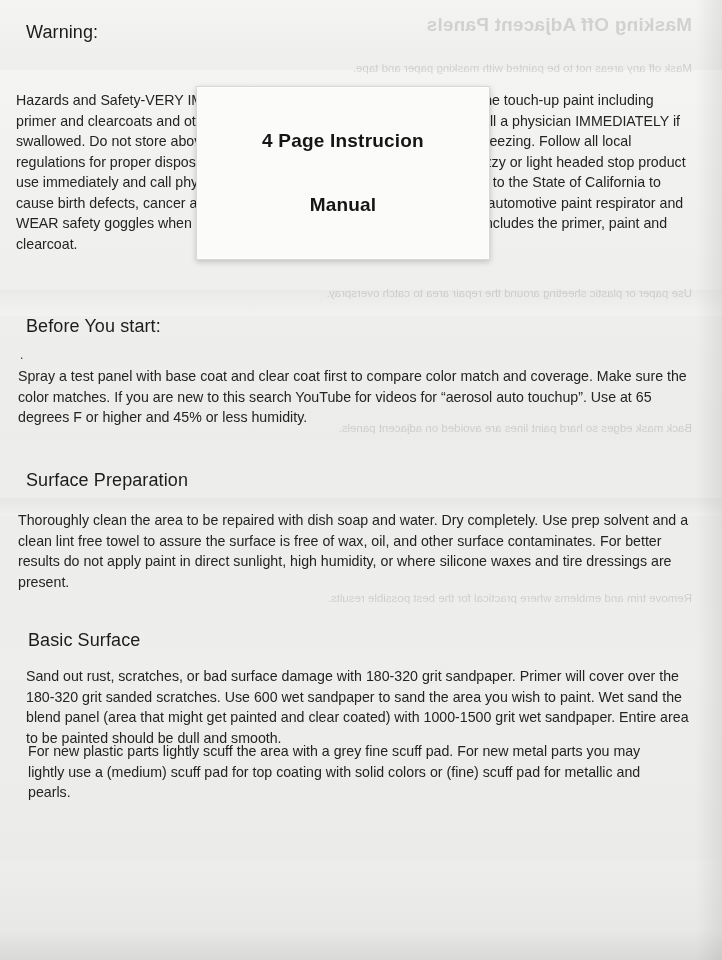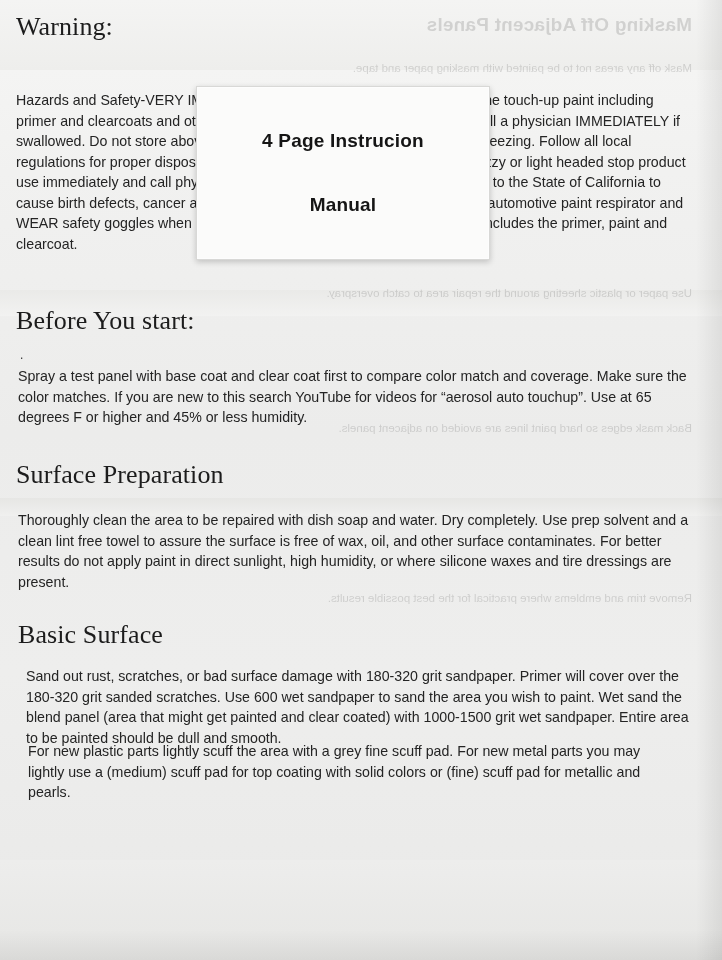"Warning:" h1.section { font-family: Liberation Serif, serif -> none; font-size: 26px -> 18px; margin: 0 -> 10px }
